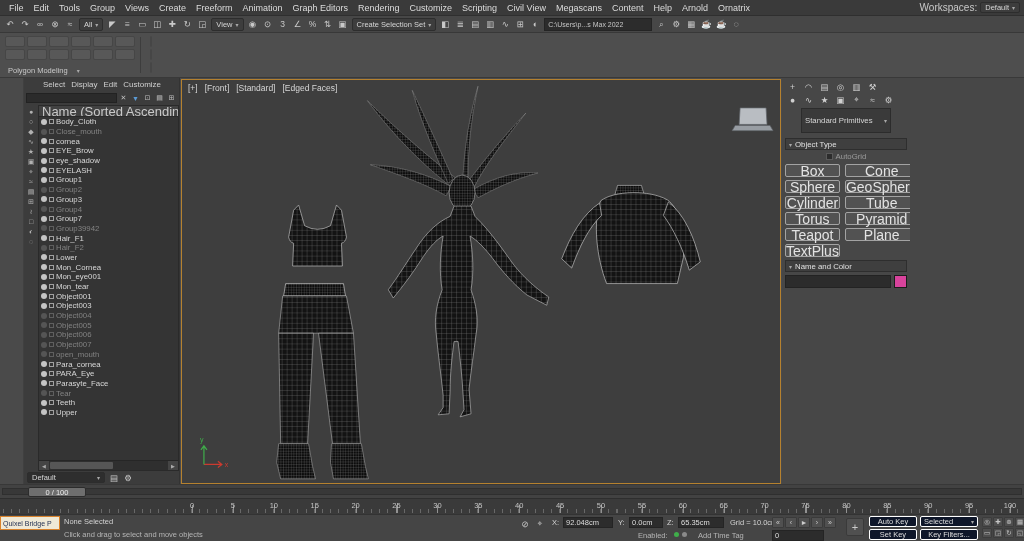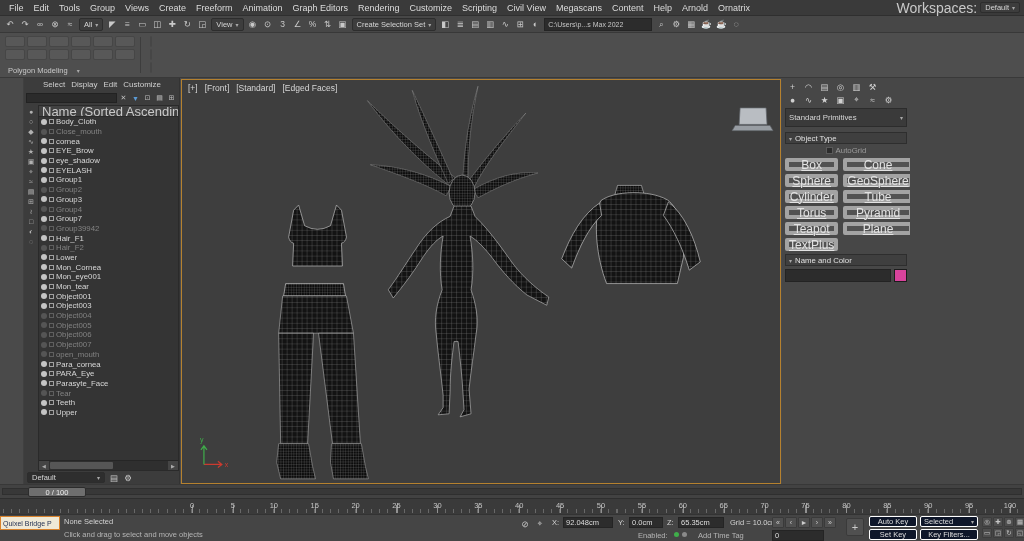"Workspaces:" .ws-label { font-size: 14px -> 10px }
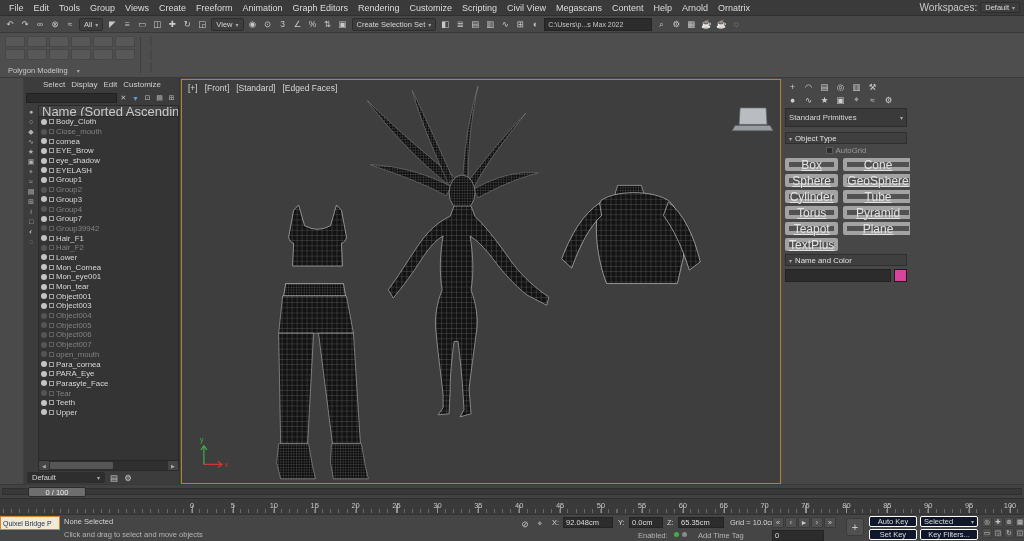"Standard Primitives" .cp-dd { height: 19px -> 25px; margin: 2px 0 -> 2px 16px }
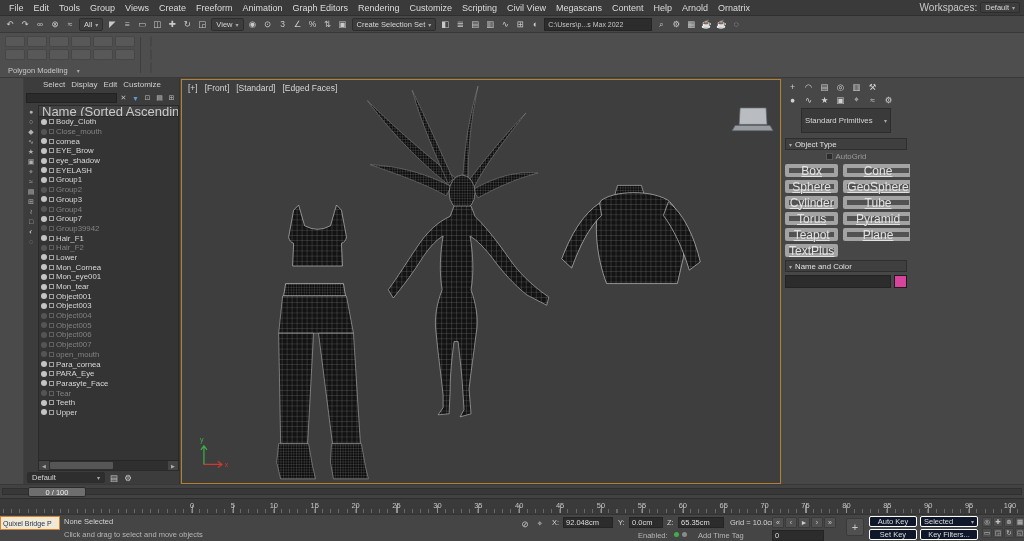"Box" .cp-btn { border: 4px solid #a3a3a3 -> 1px solid #a3a3a3; font-size: 12px -> 14px; text-decoration: underline -> none }
